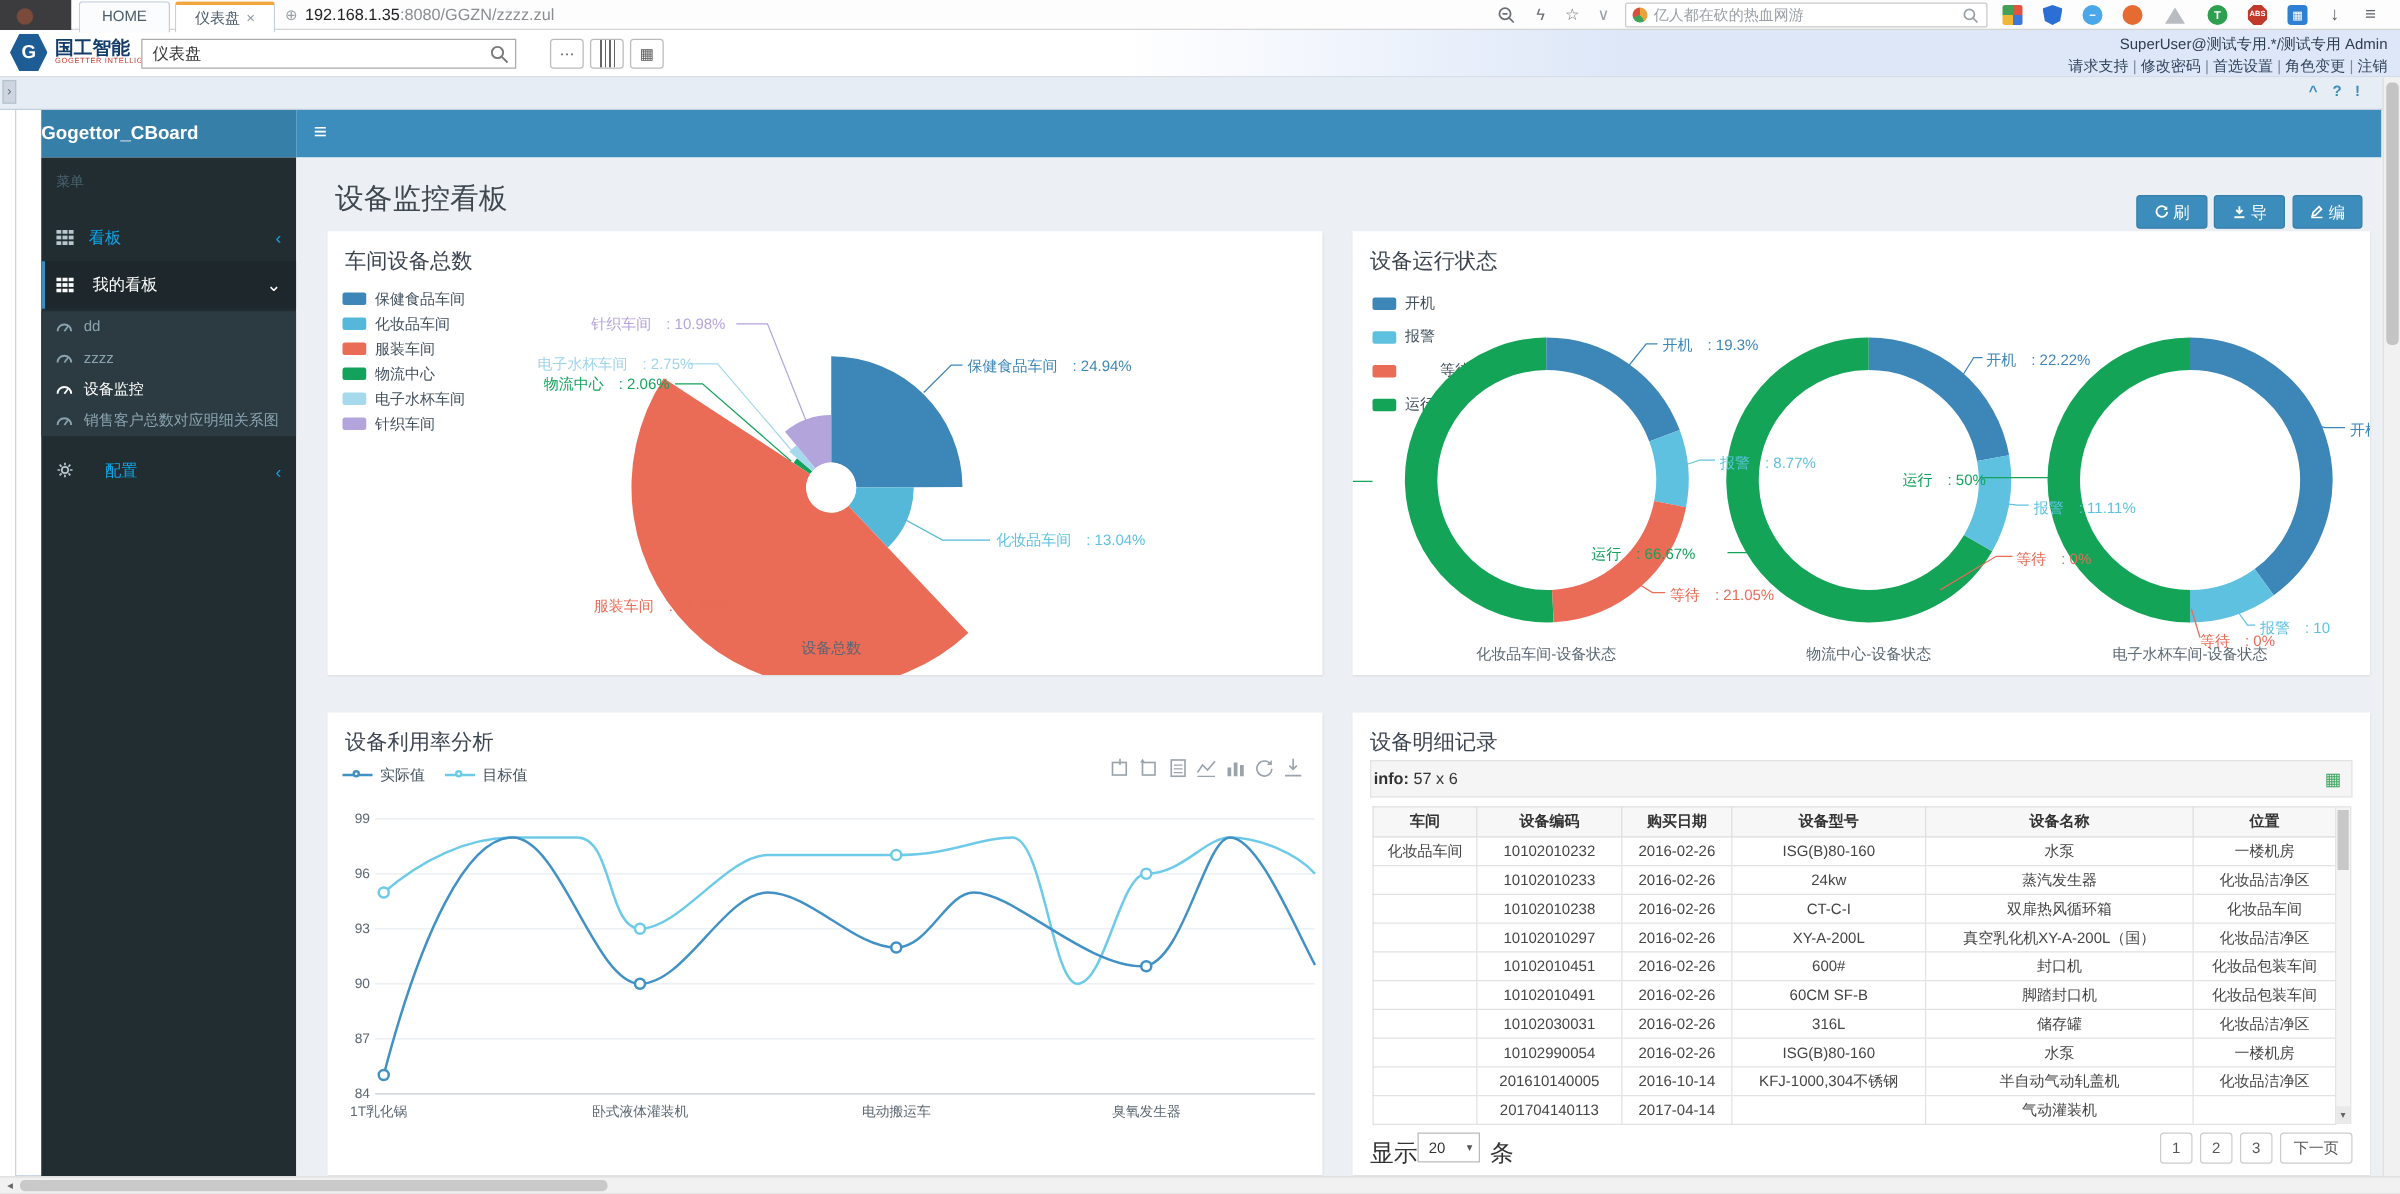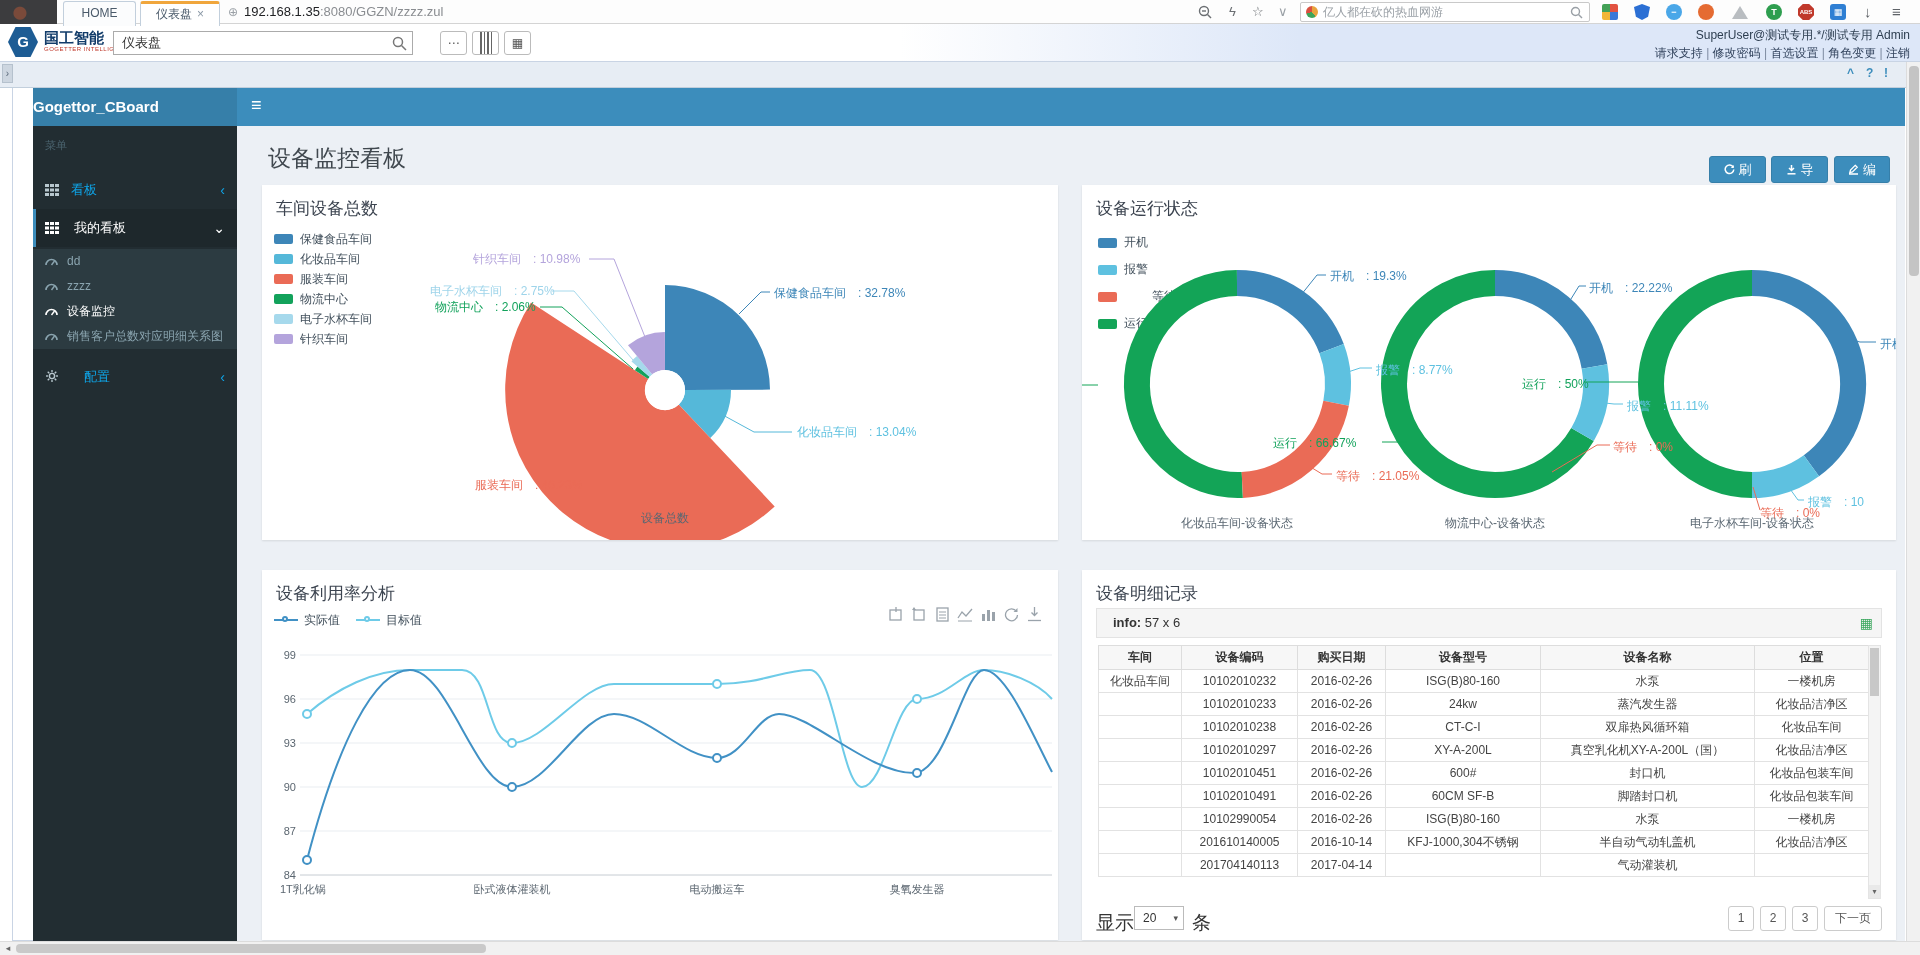"保健食品车间 : 32.78%" span.chart-label { text: 32.78% -> 24.94% }
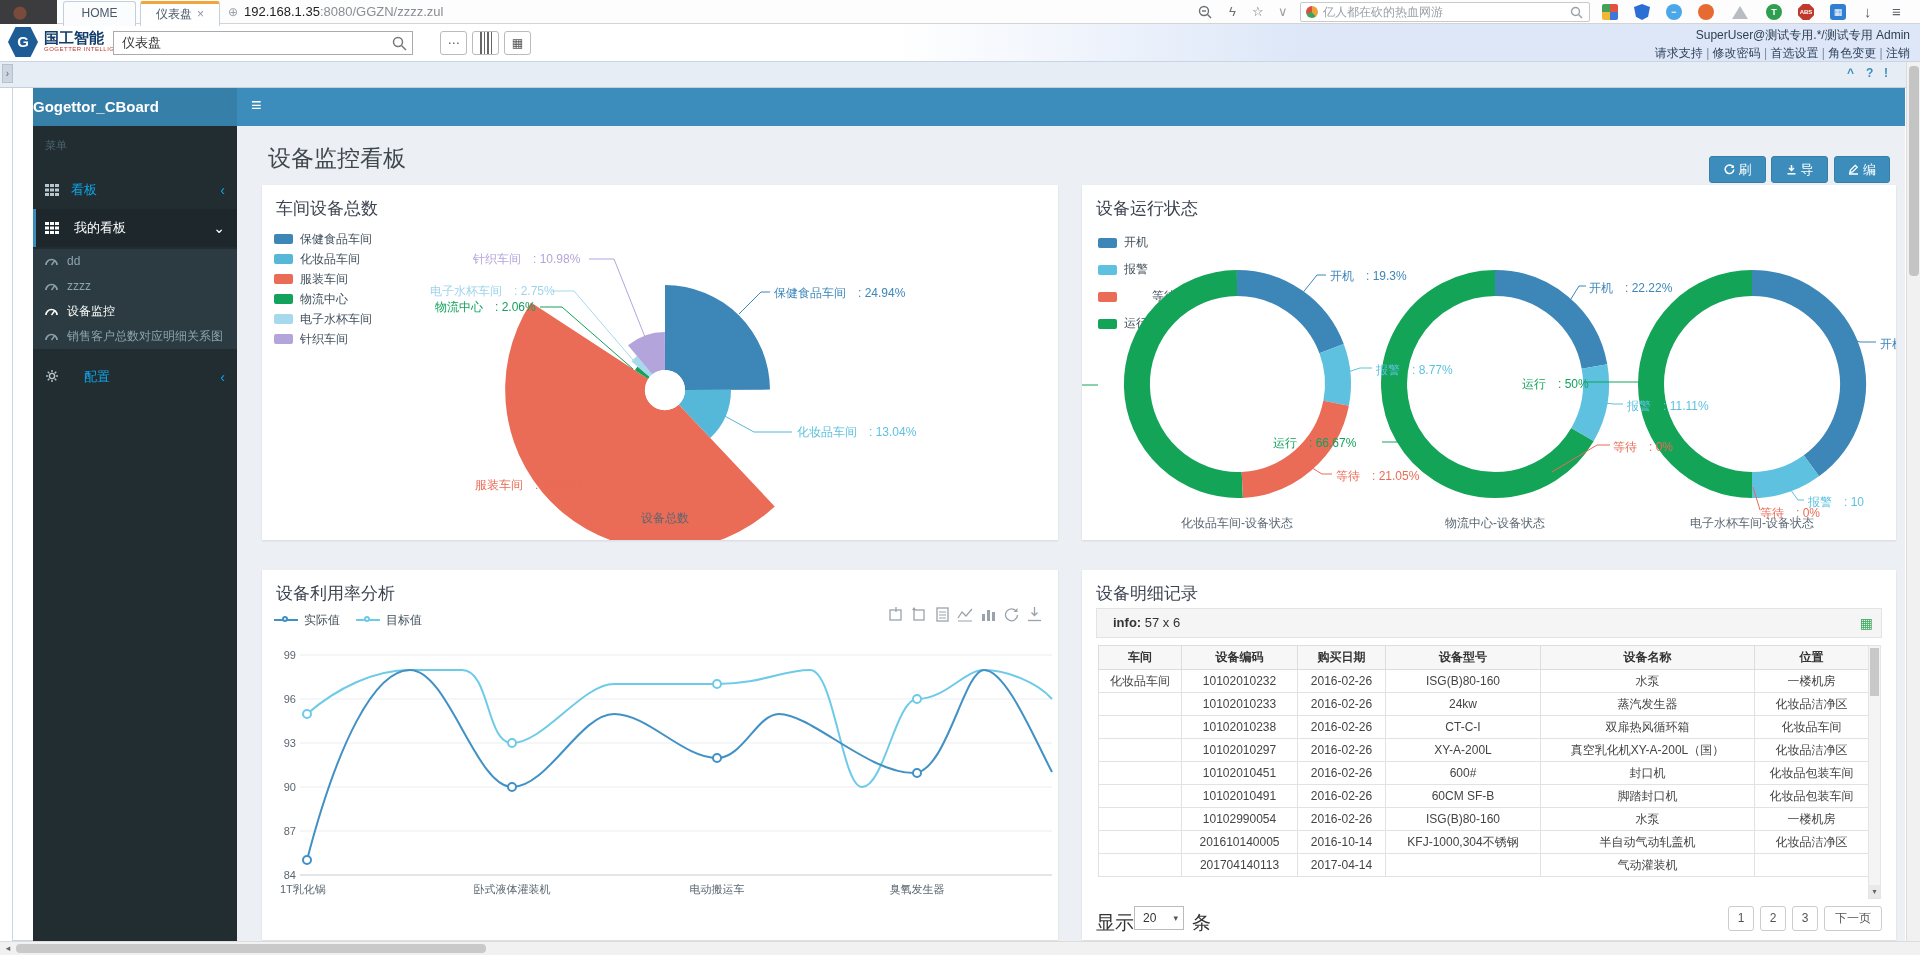"info: 57 x 6" #info-bar { padding-left: 16px -> 2px }
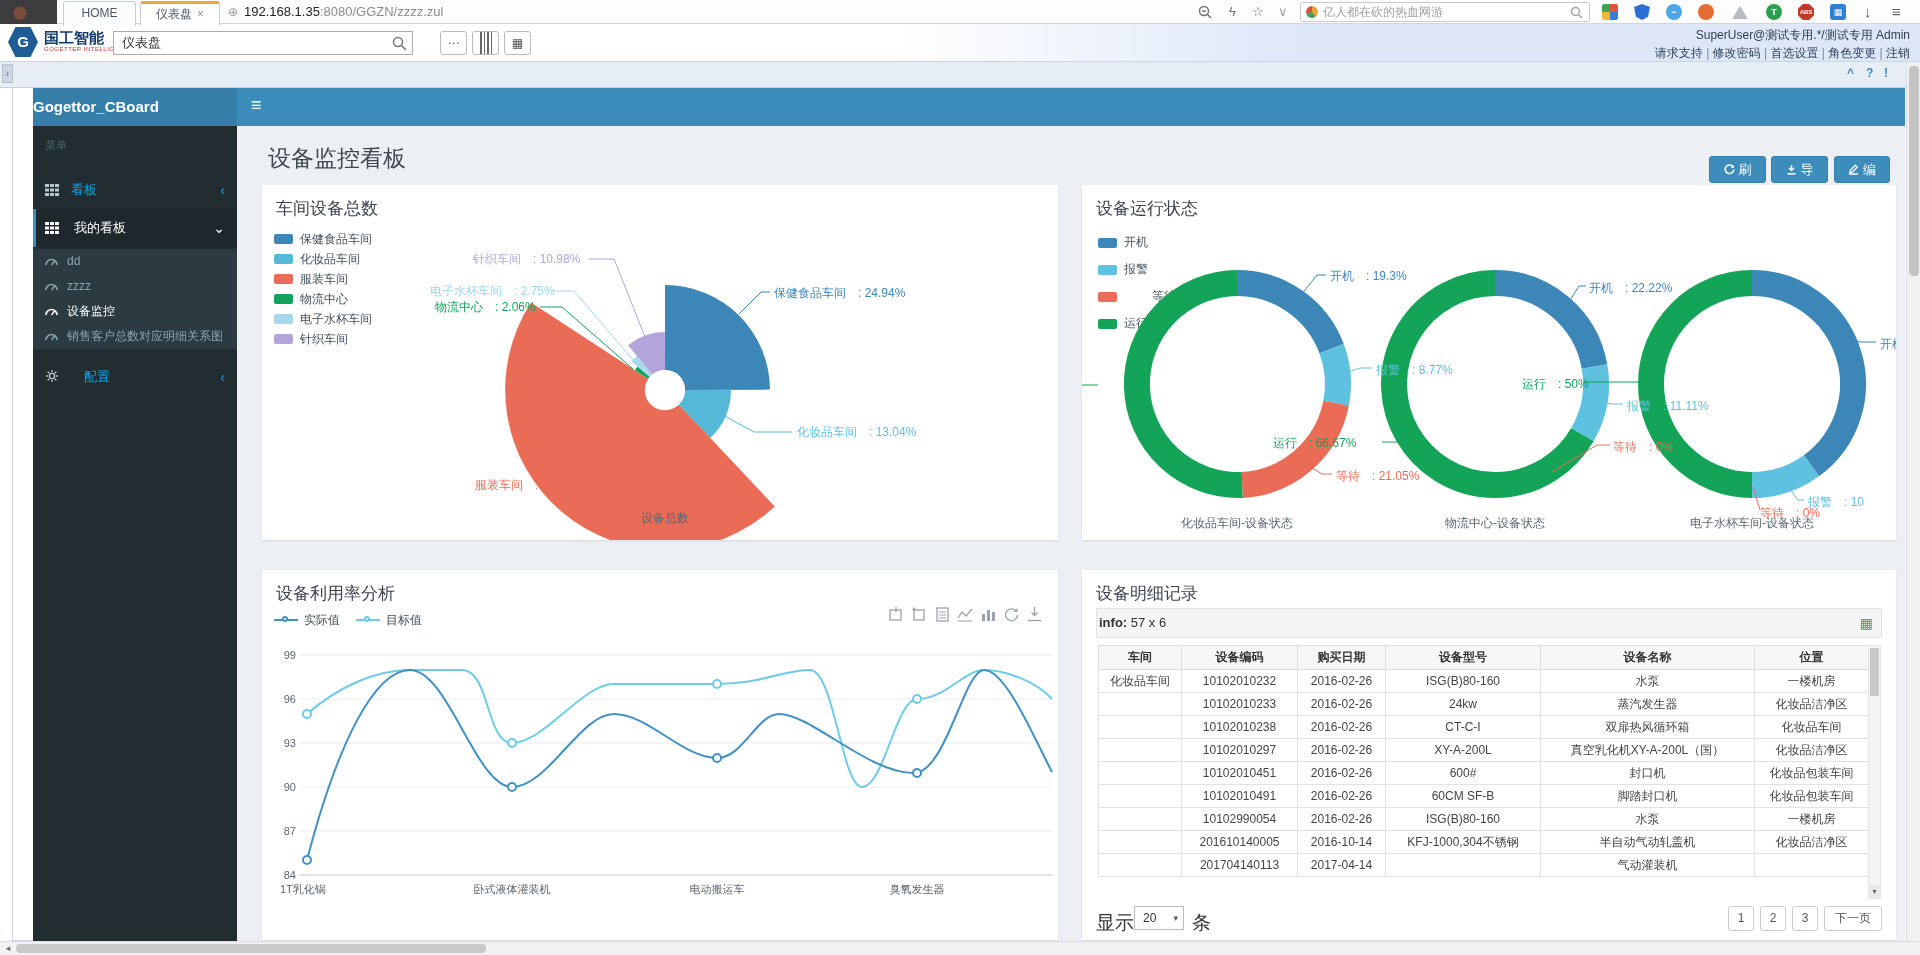"10102030031" tr { html: none -> <tr> <td></td> <td>10102030031</td> <td>2016-02-26</td> <td>316L</td> <td>储存罐</td> <td>化妆品洁净区</td> </tr> }
